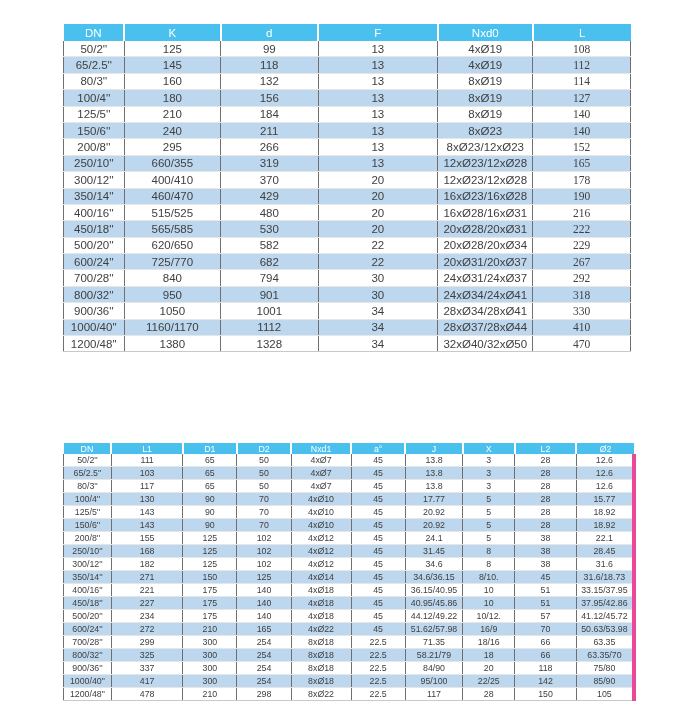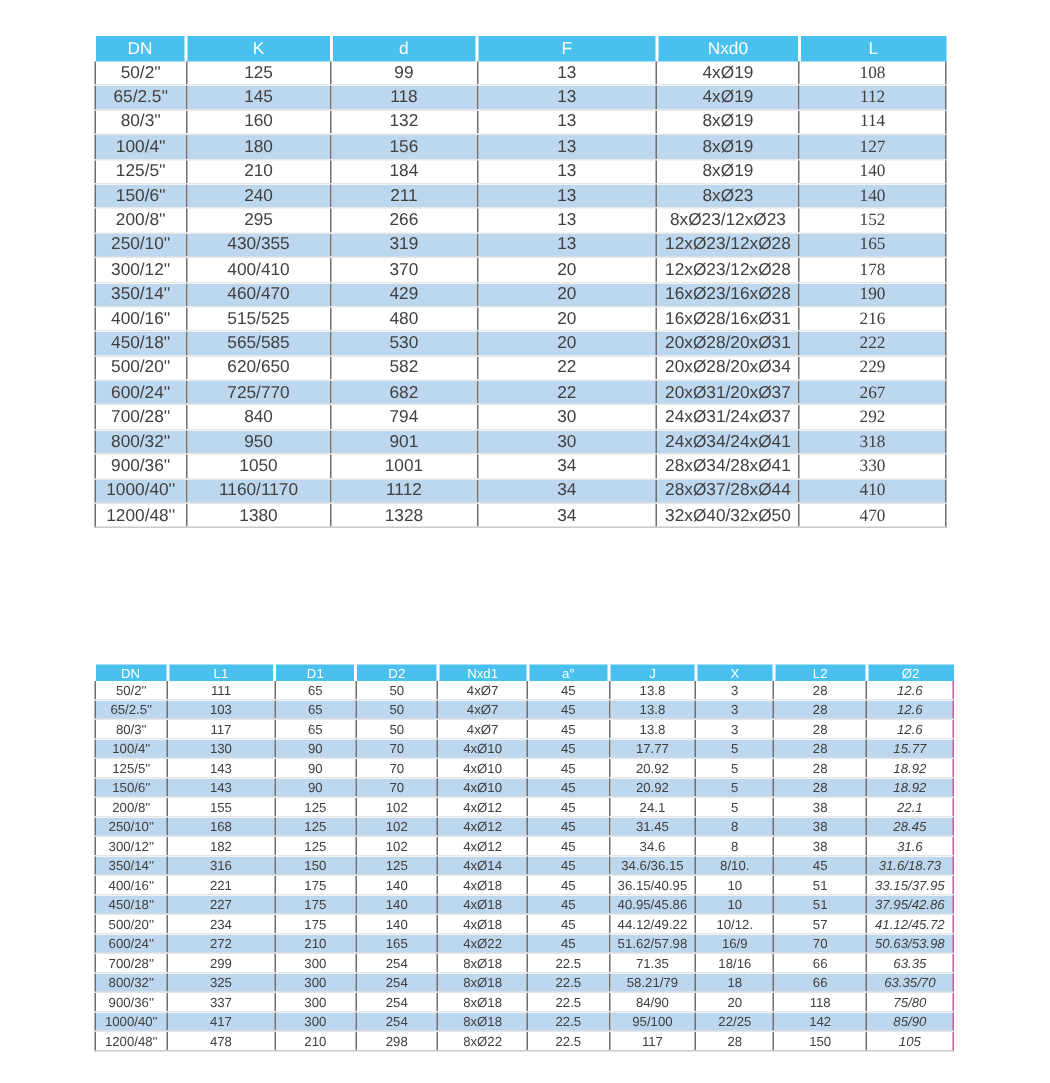"430/355" td { text: 430/355 -> 660/355 }
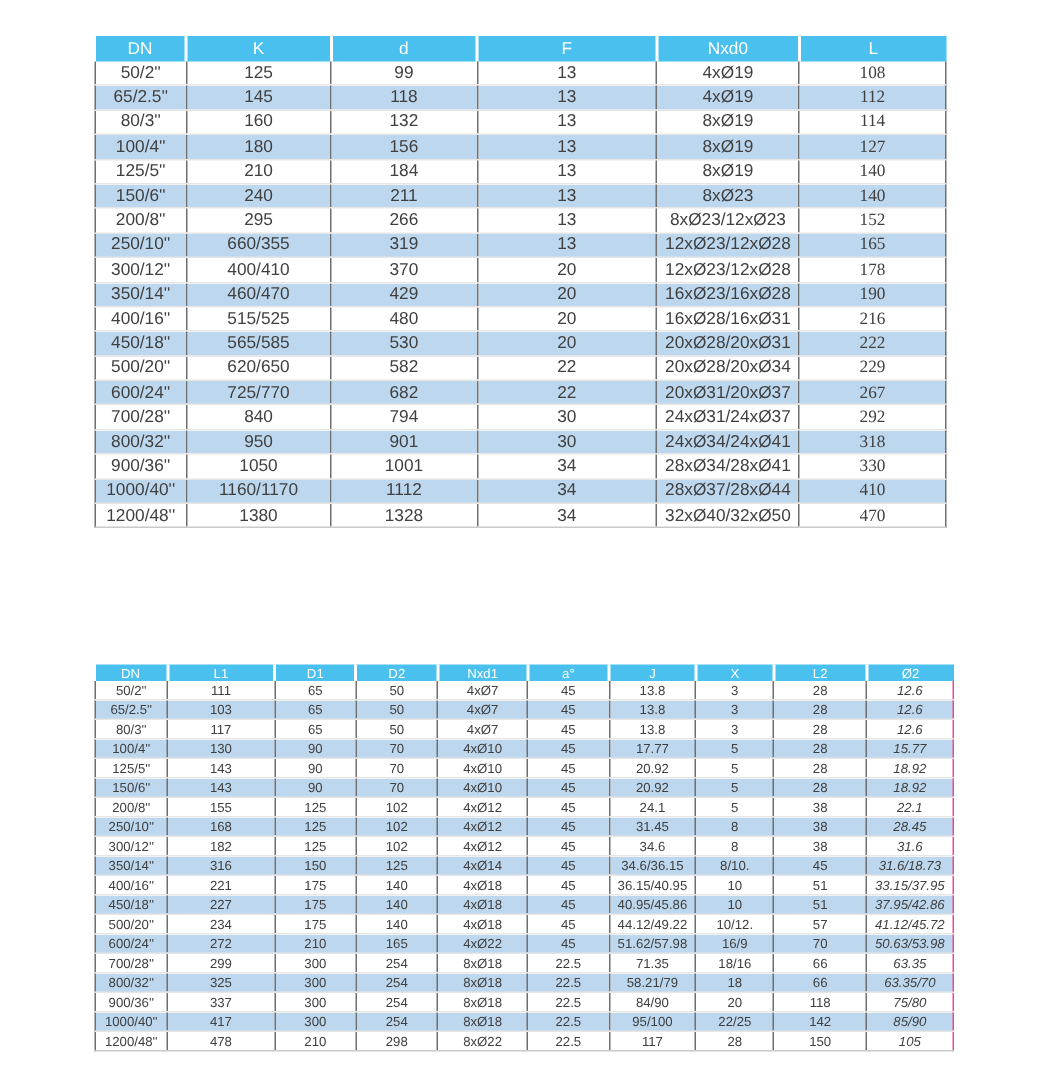"12.6" #table2 td:last-child { border-right: 1px solid #ec4899 -> 4px solid #ec4899; font-style: italic -> none }
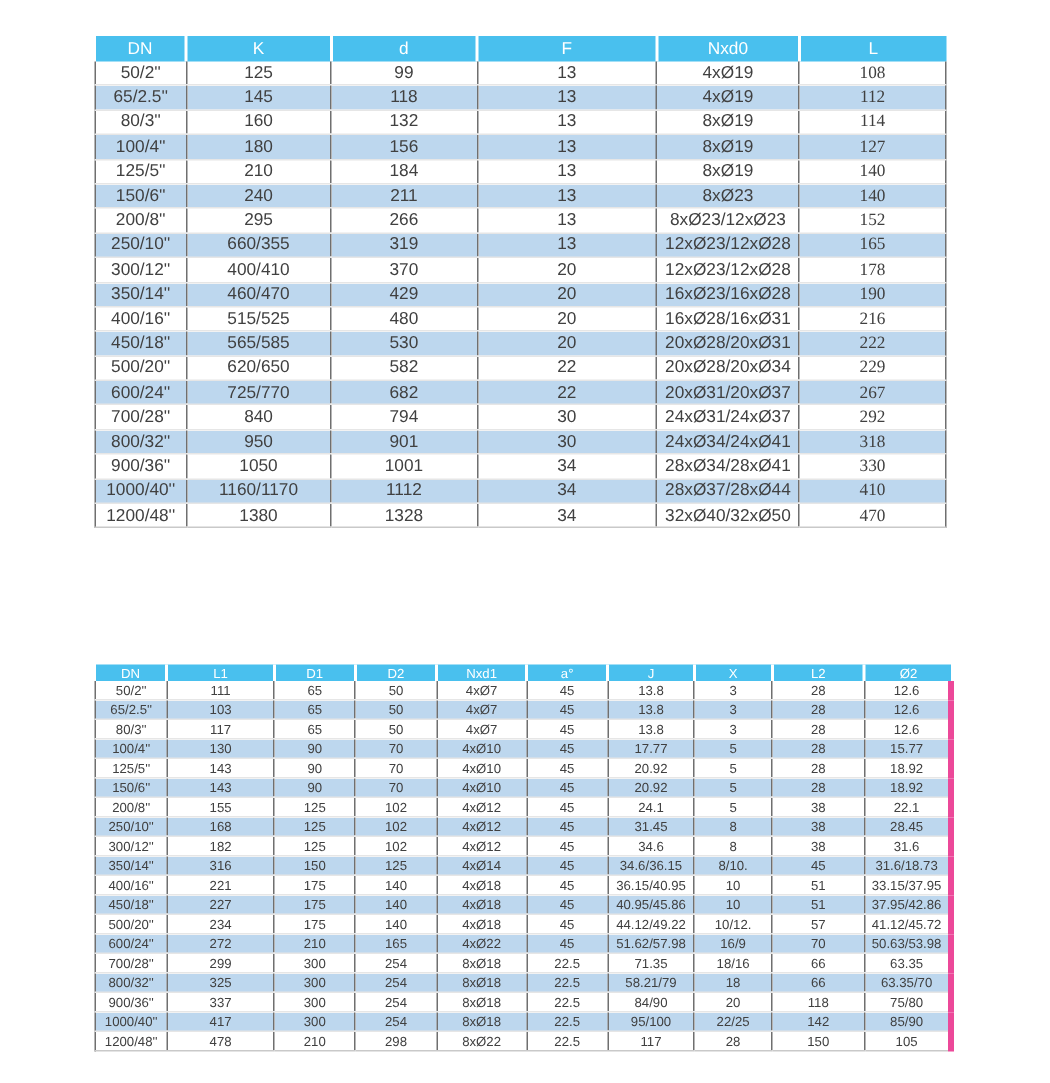"316" td { text: 316 -> 271 }
